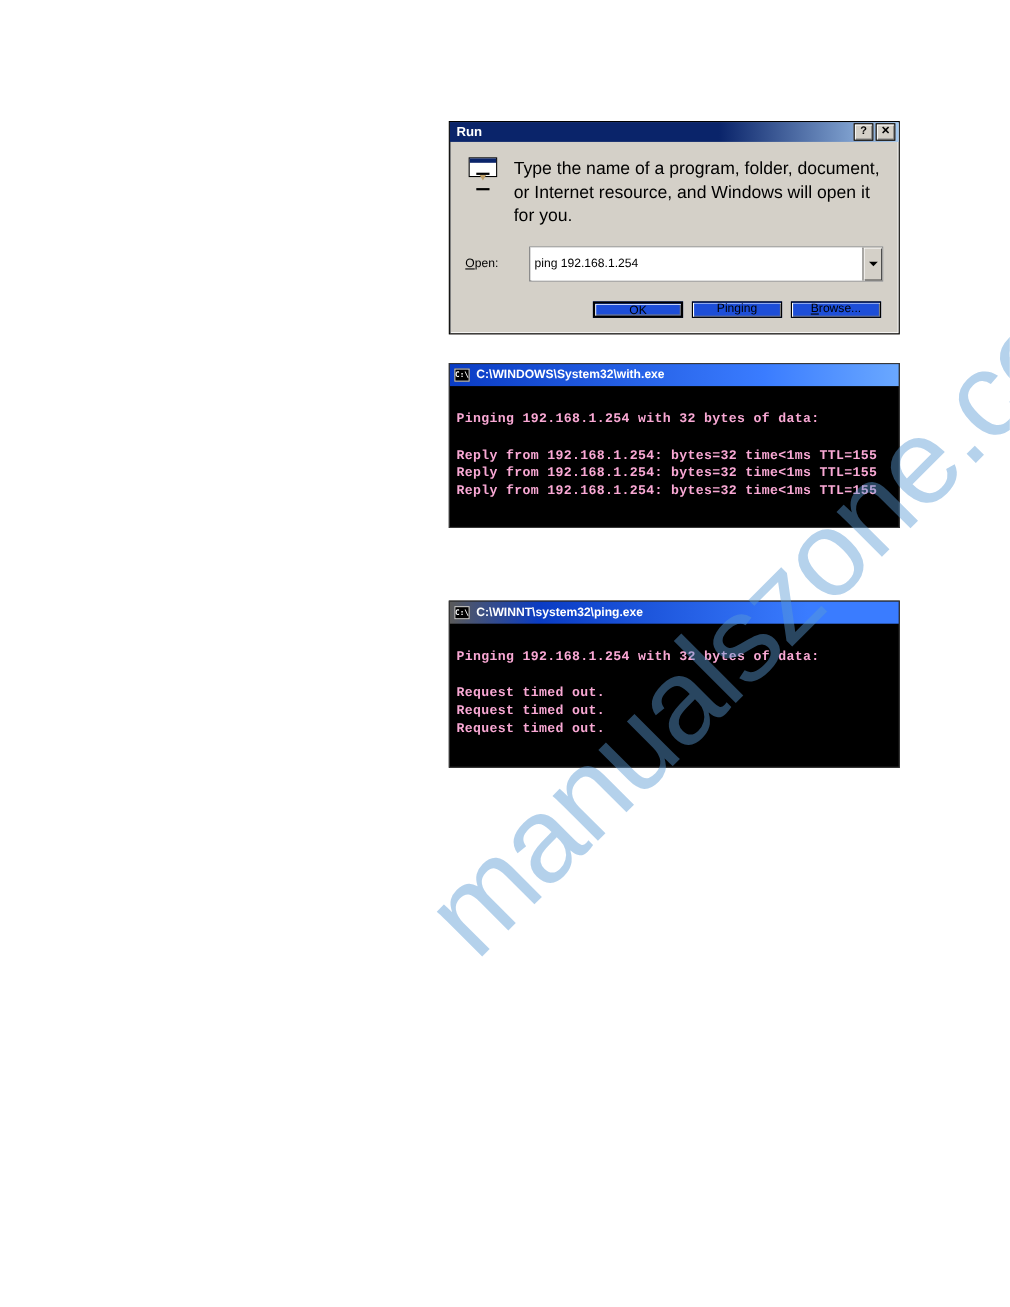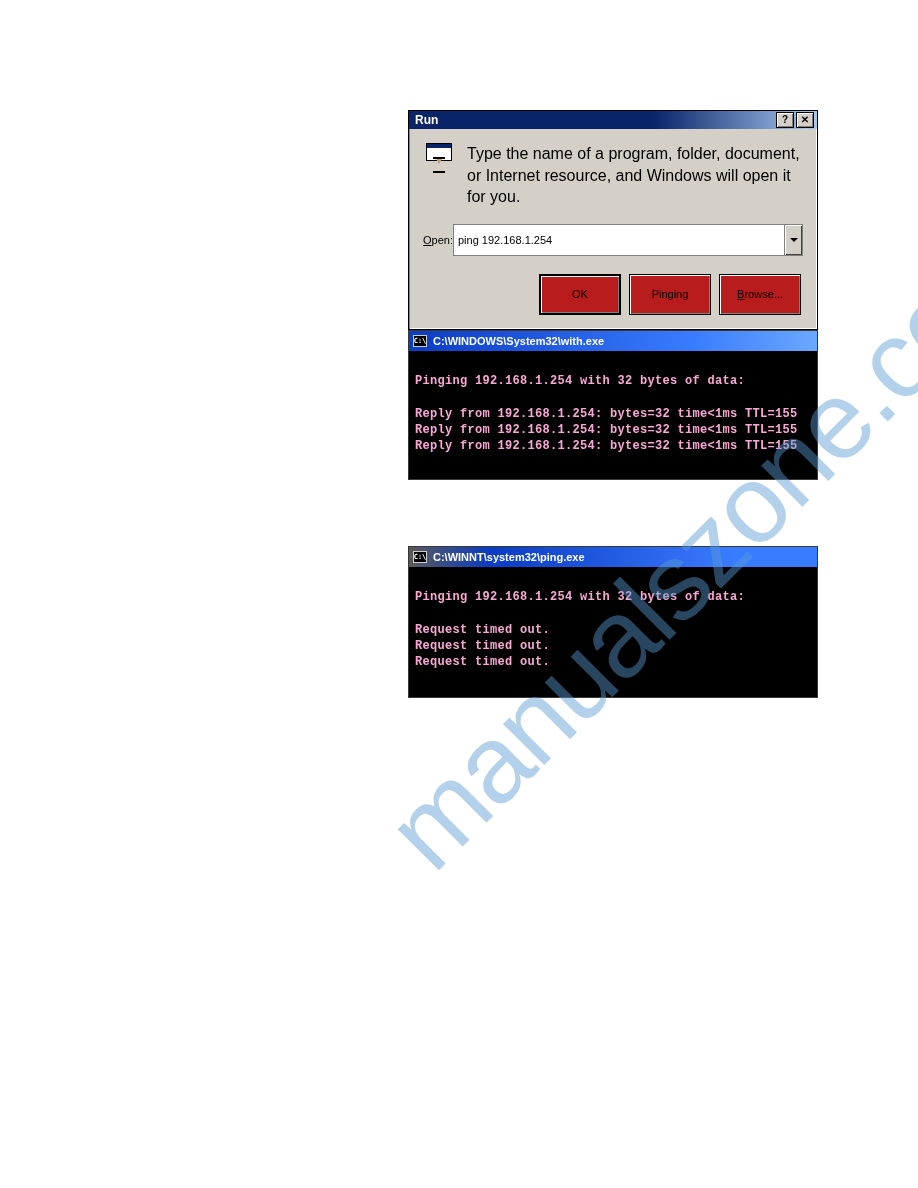"Open:" .open-row { gap: 0 -> 28px }
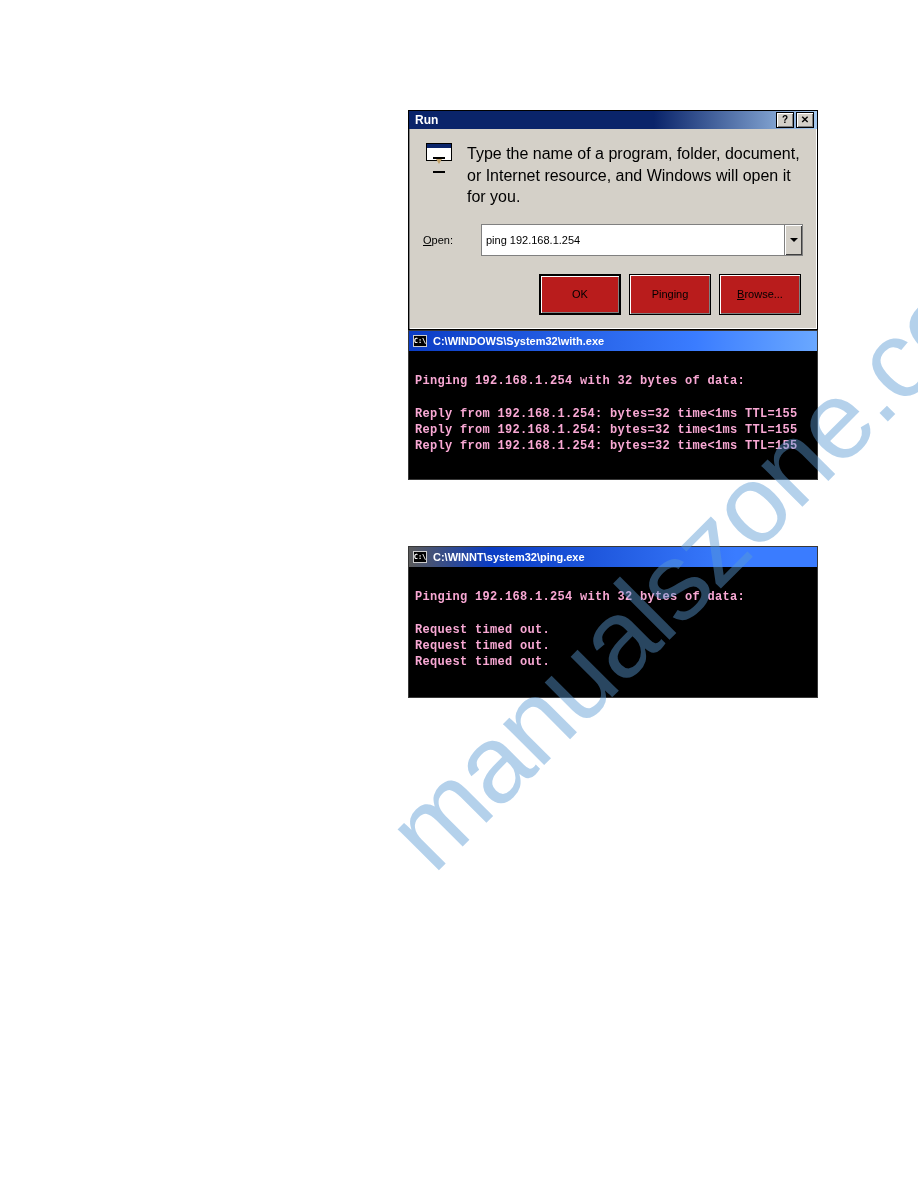"OK" .win-btn { background: #b91c1c -> #1d4ed8; height: 41px -> 15px }
